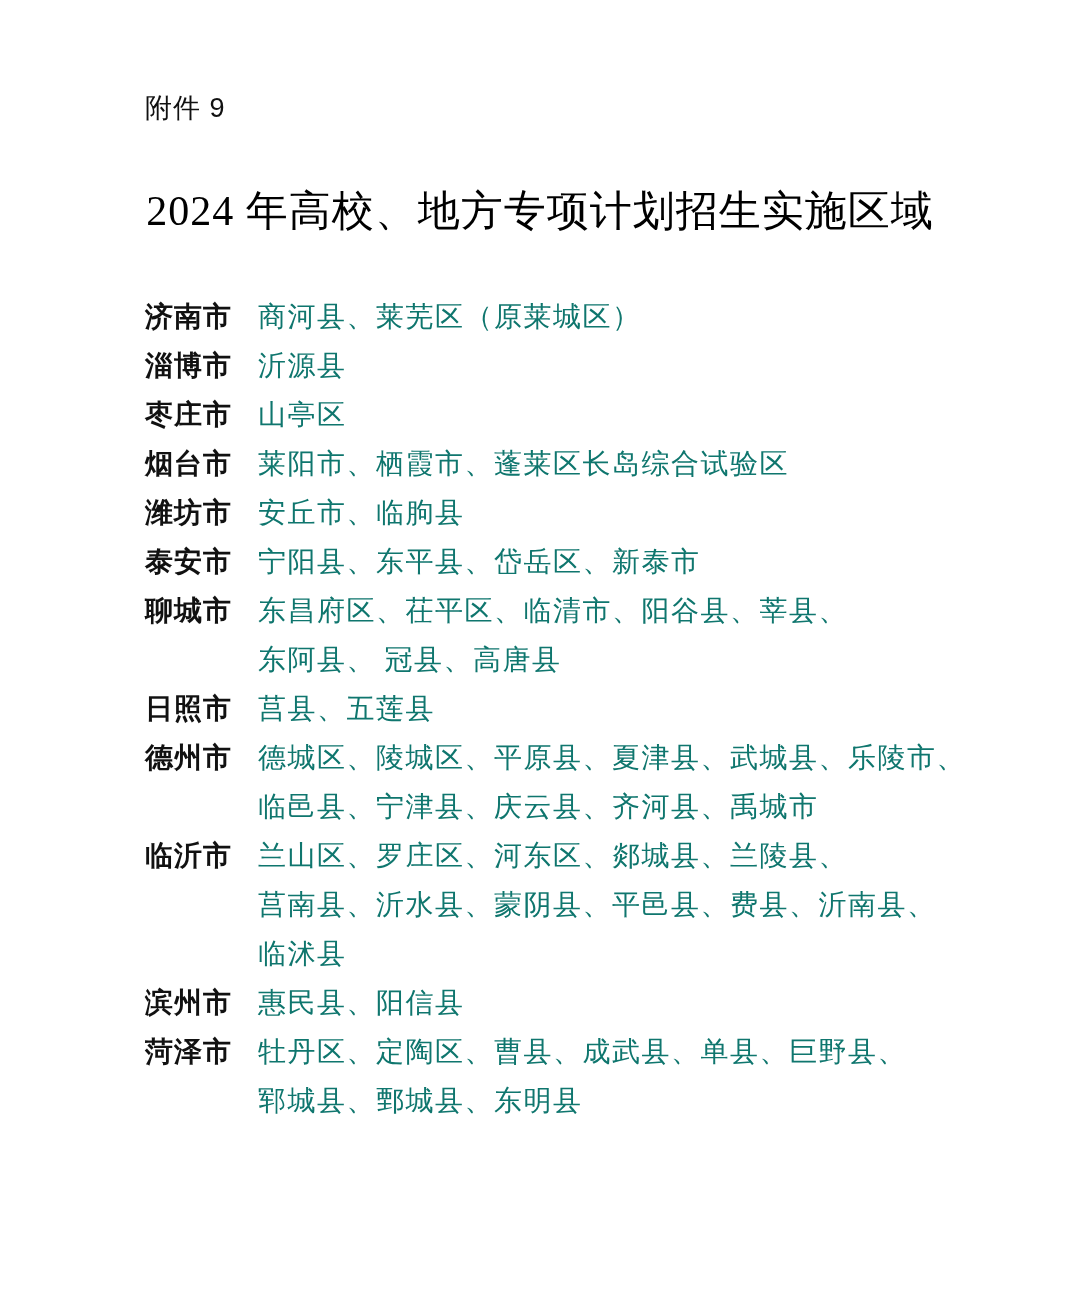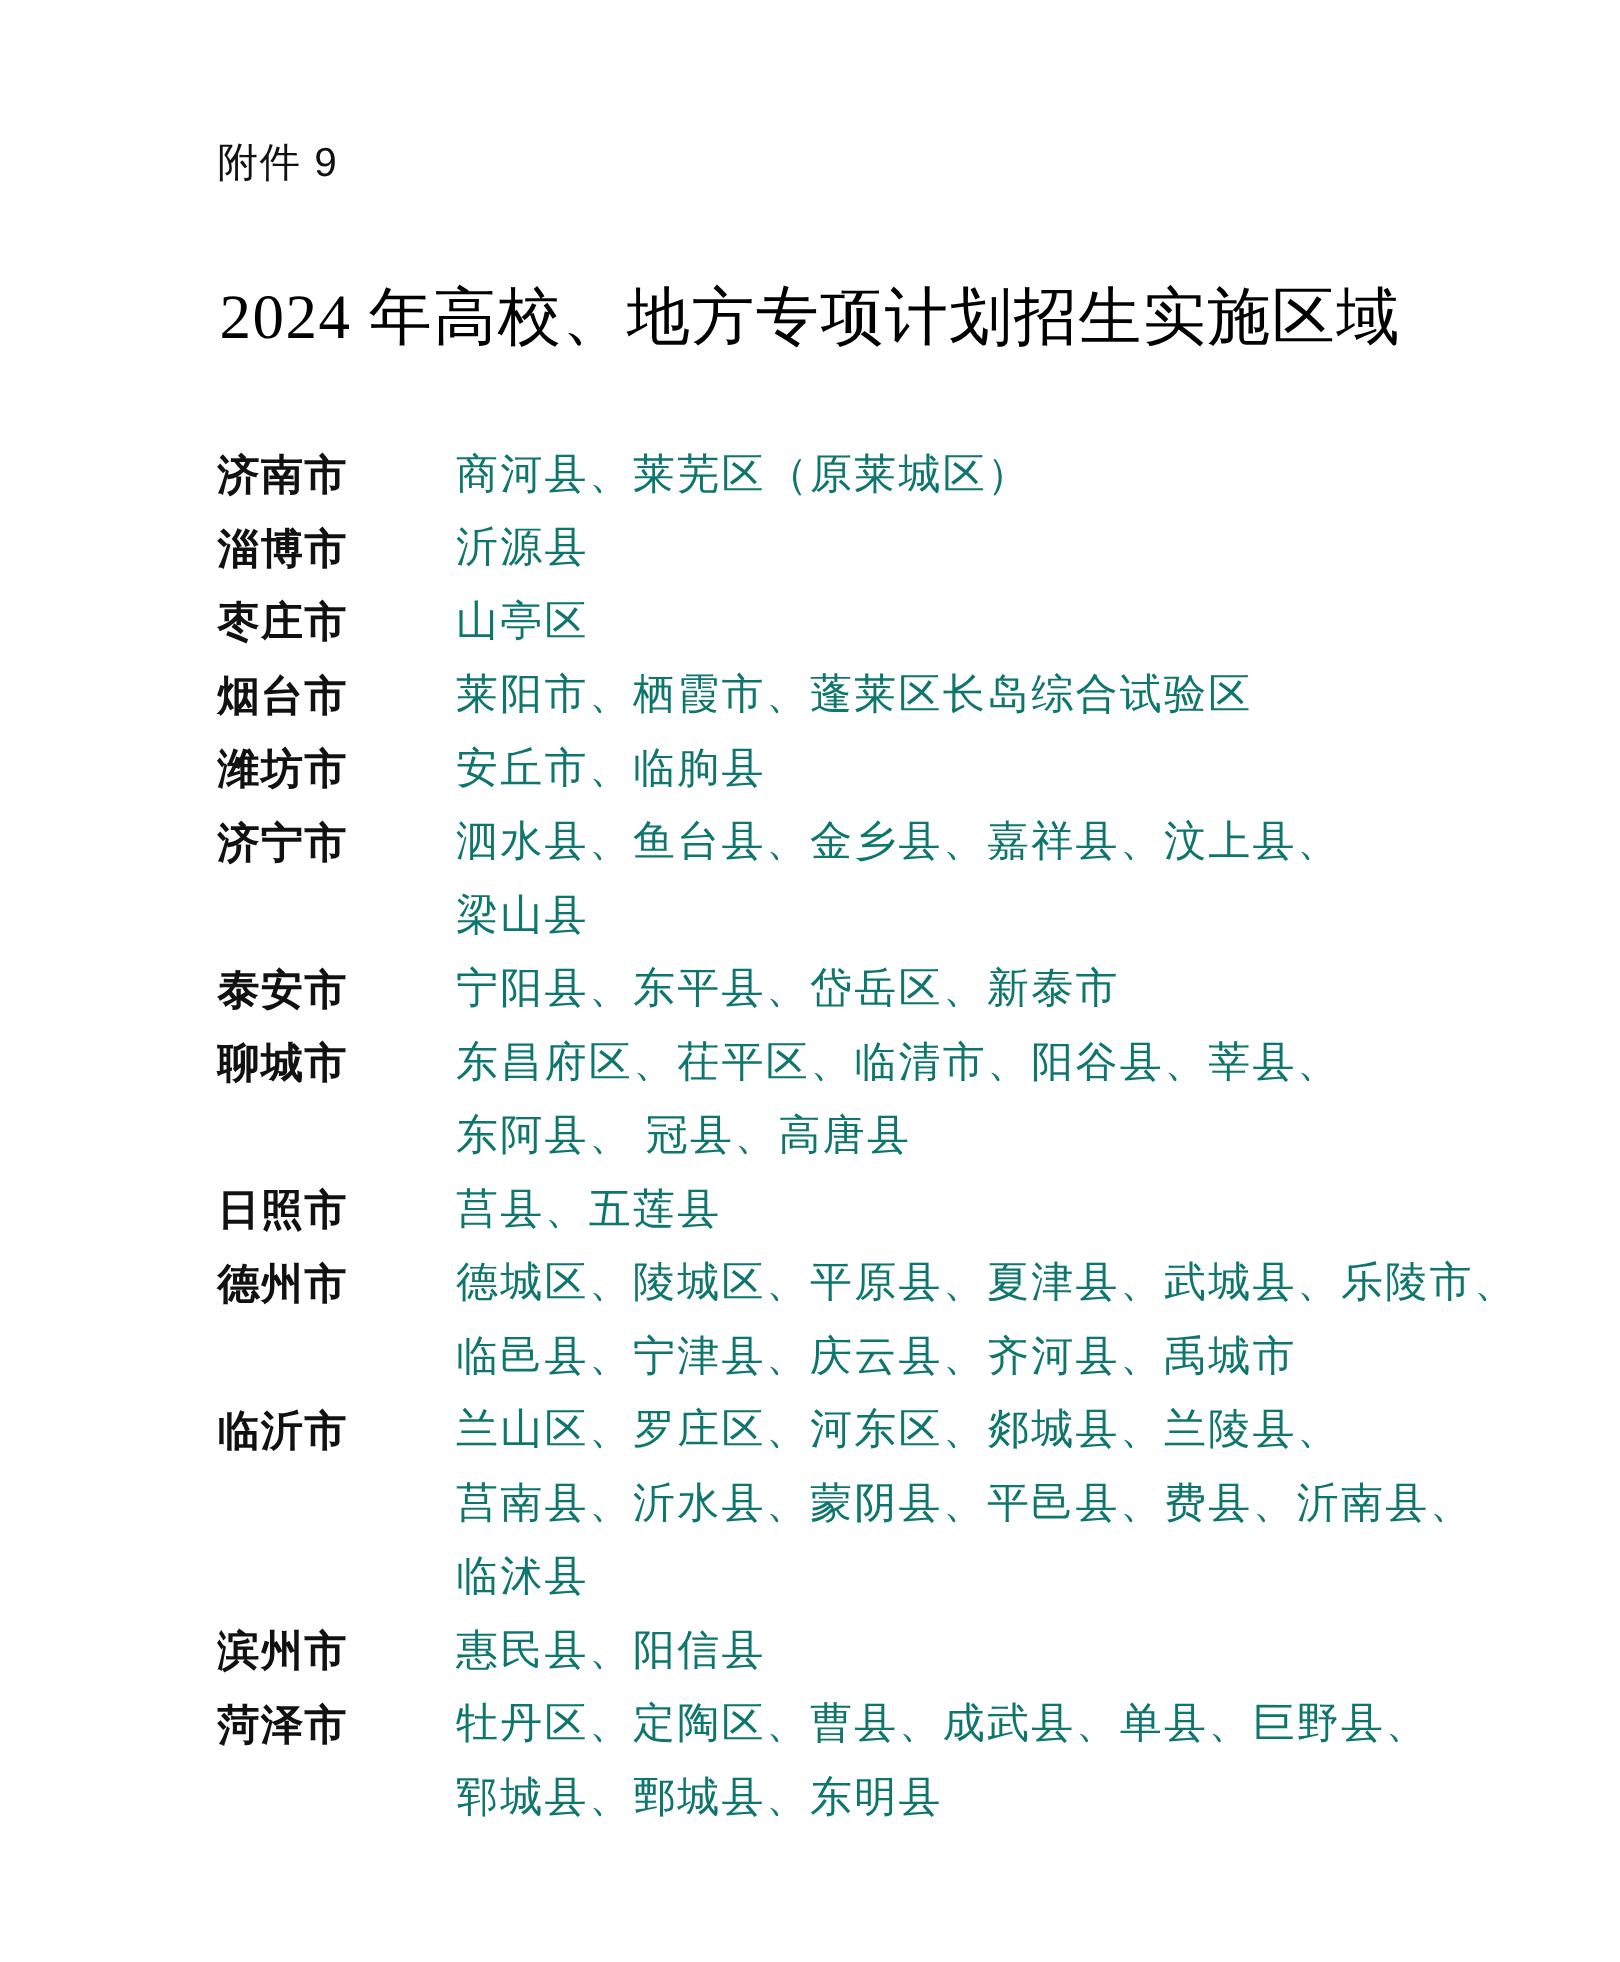"济南市" .row { gap: 46px -> none }
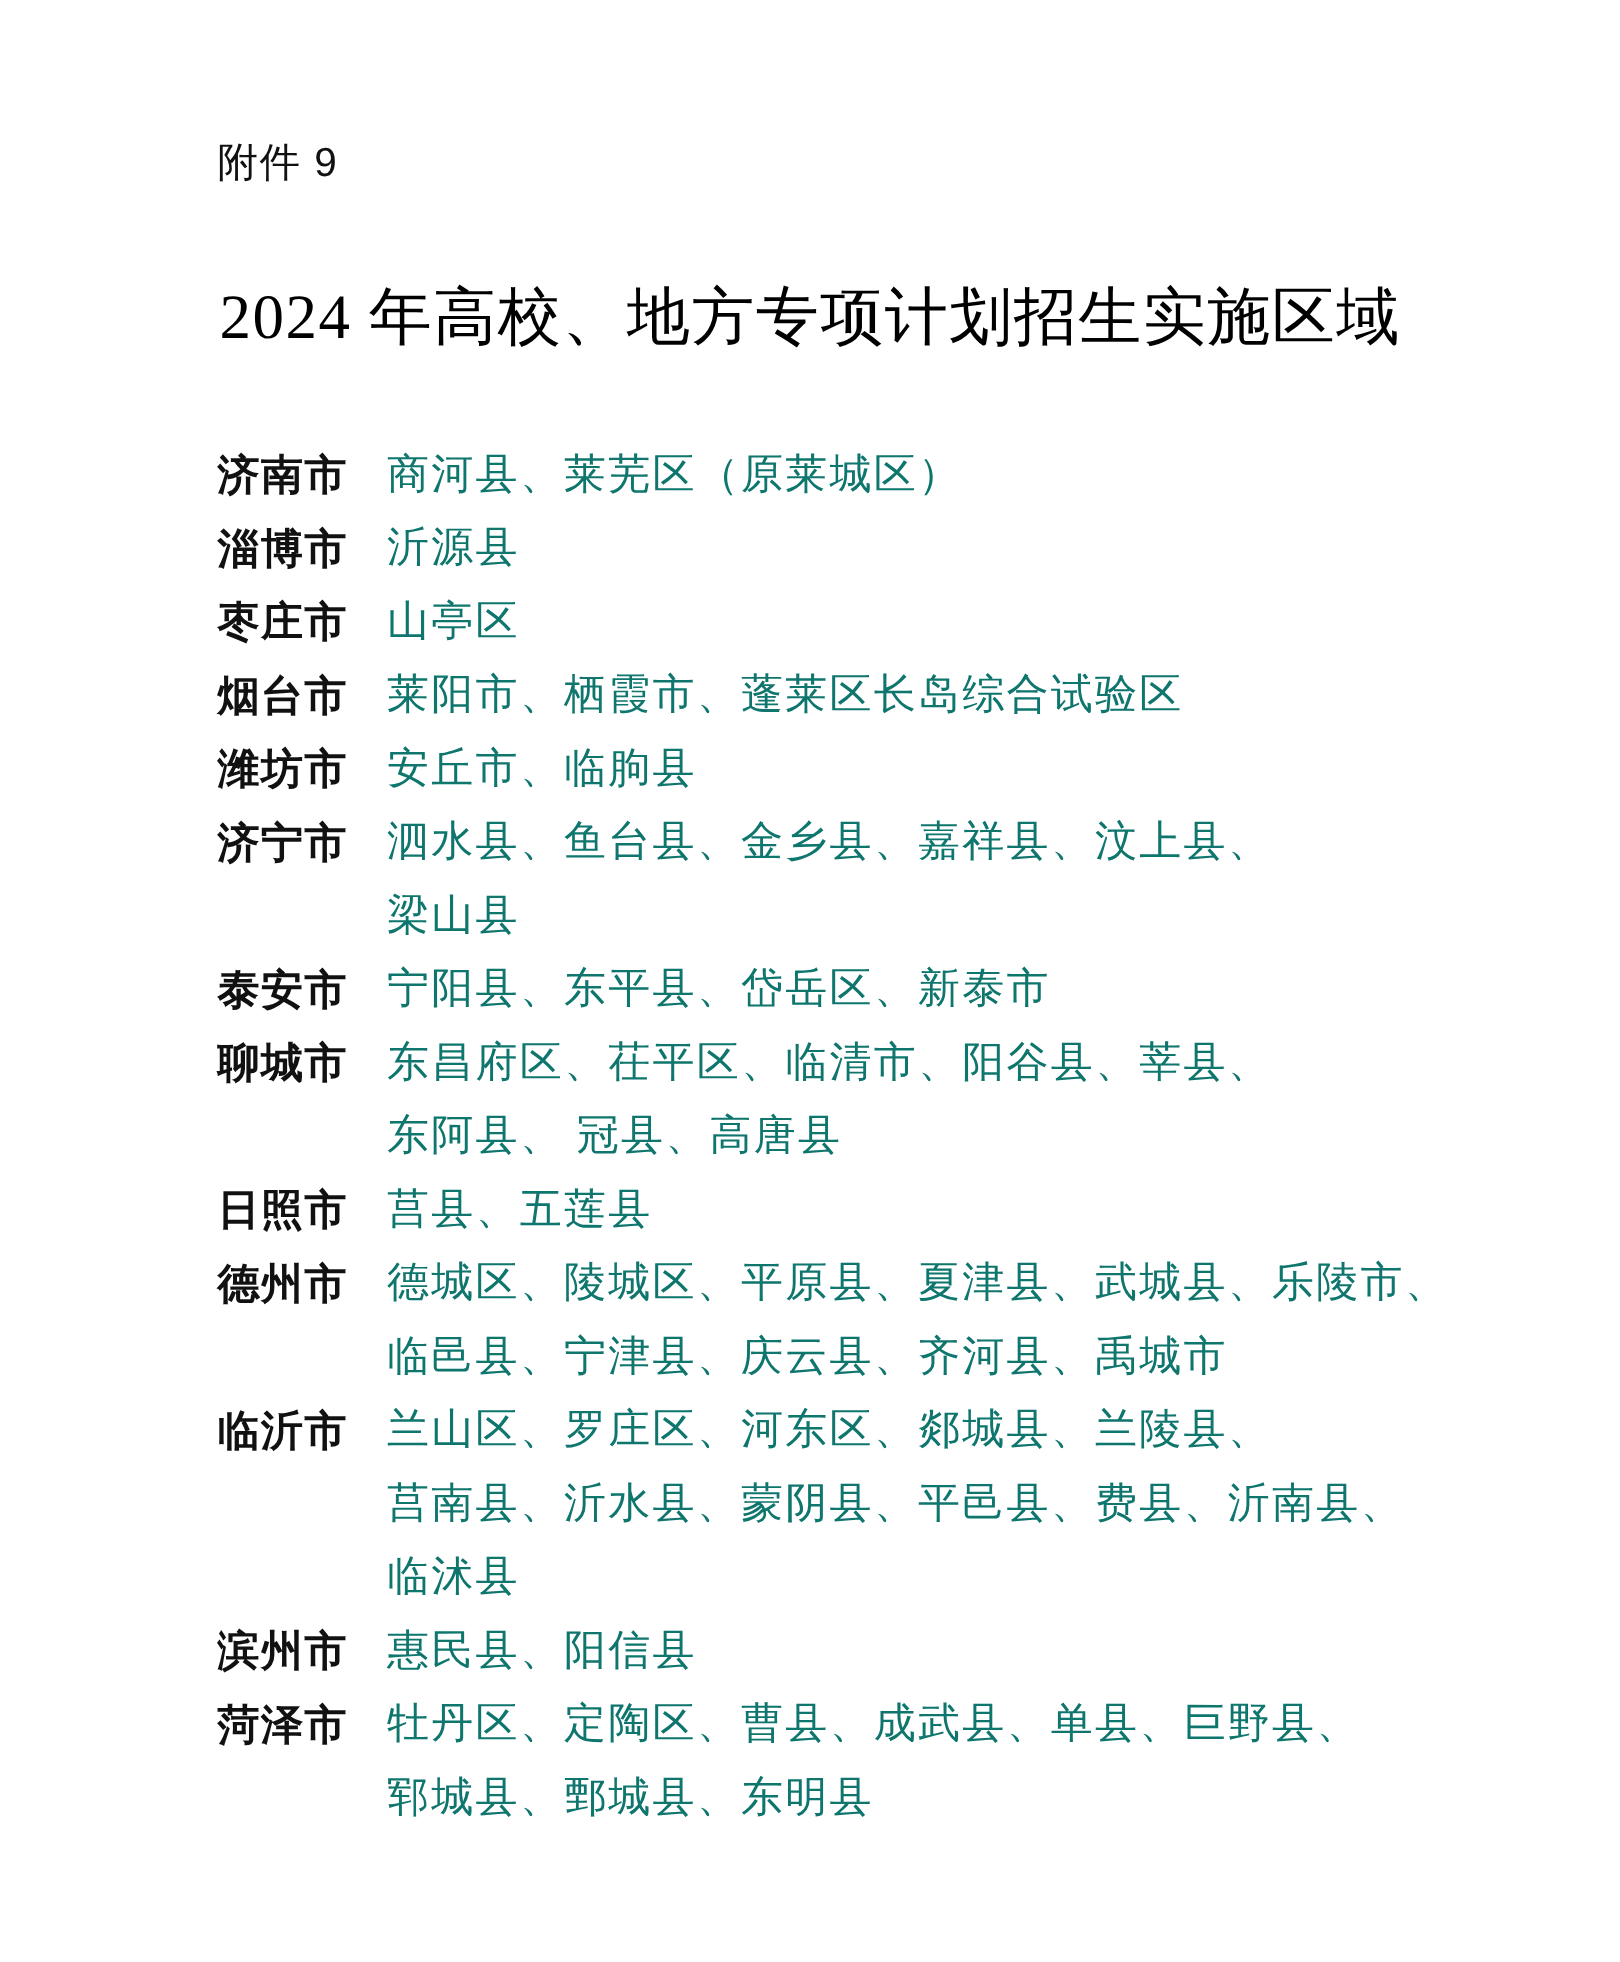"济宁市" div.row { html: <div> <div>济宁市</div> <div> <div>泗水县、鱼台县、金乡县、嘉祥县、汶上县、</div> <div>梁山县</div> </div> </div> -> none }
